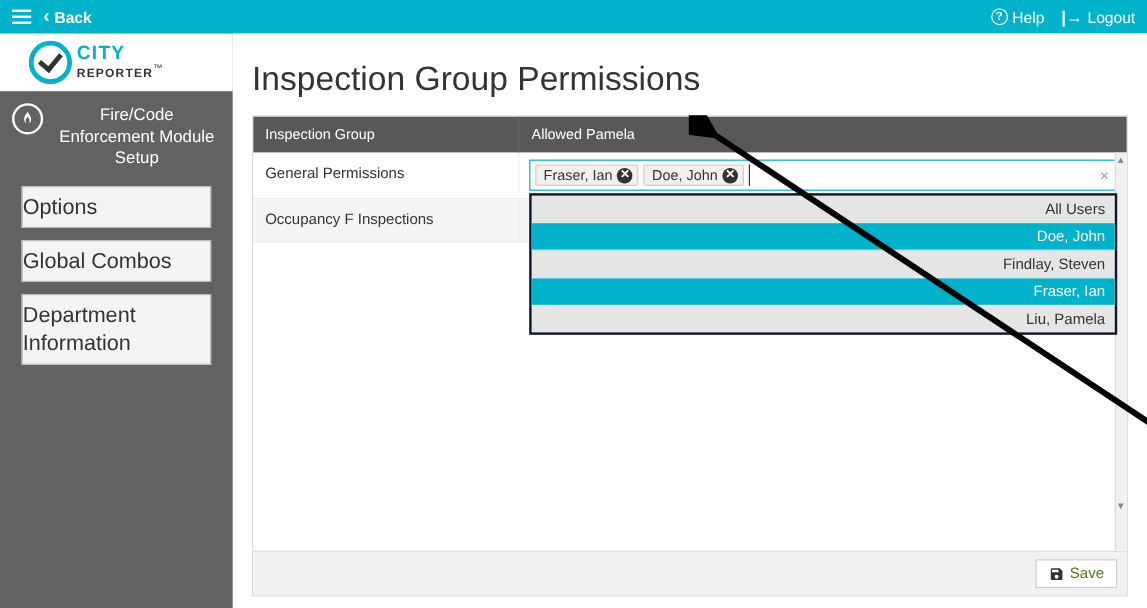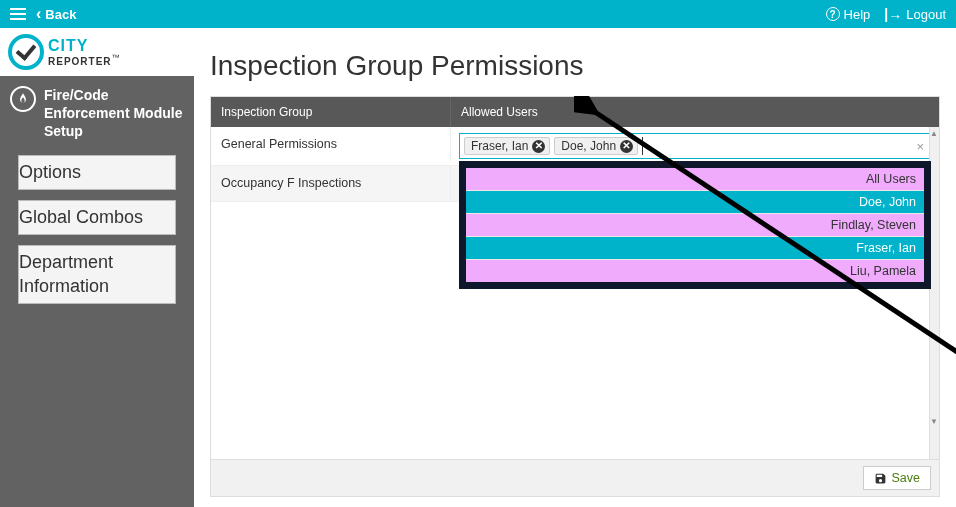"CITY" .logo-wrap { padding: 6px 8px -> 6px 24px }
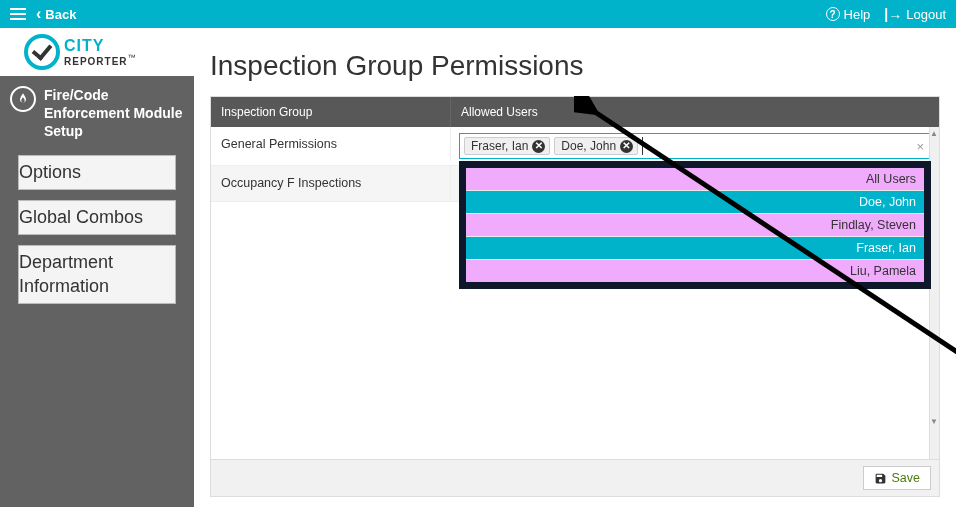"Fire/Code Enforcement Module Setup" .module-title { font-weight: bold -> normal; text-align: none -> center }
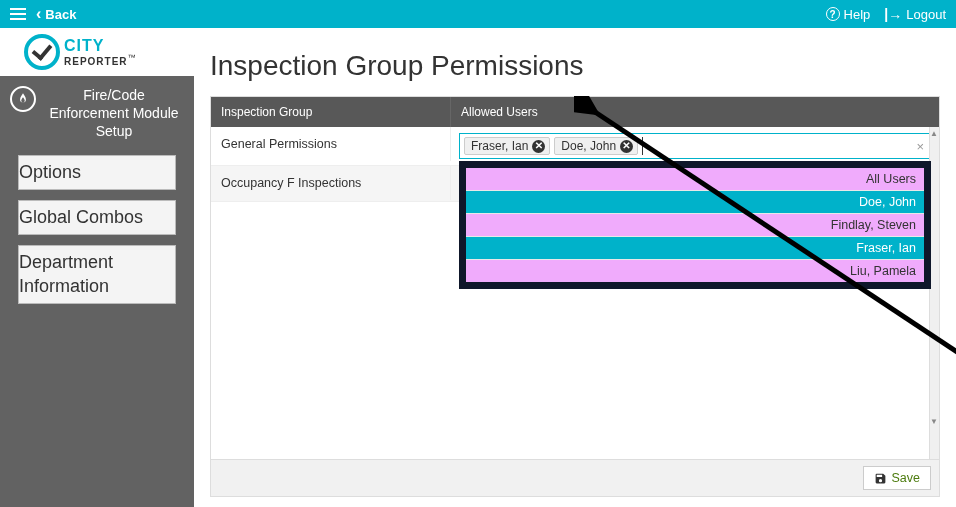"Inspection Group" .col-group { width: 240px -> 222px }
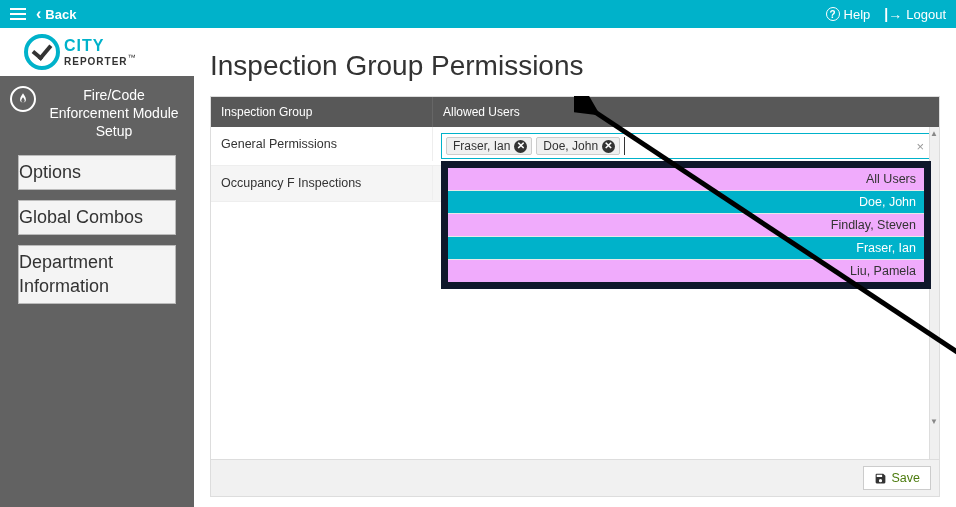"Allowed Users" div.th { text: Users -> Pamela }
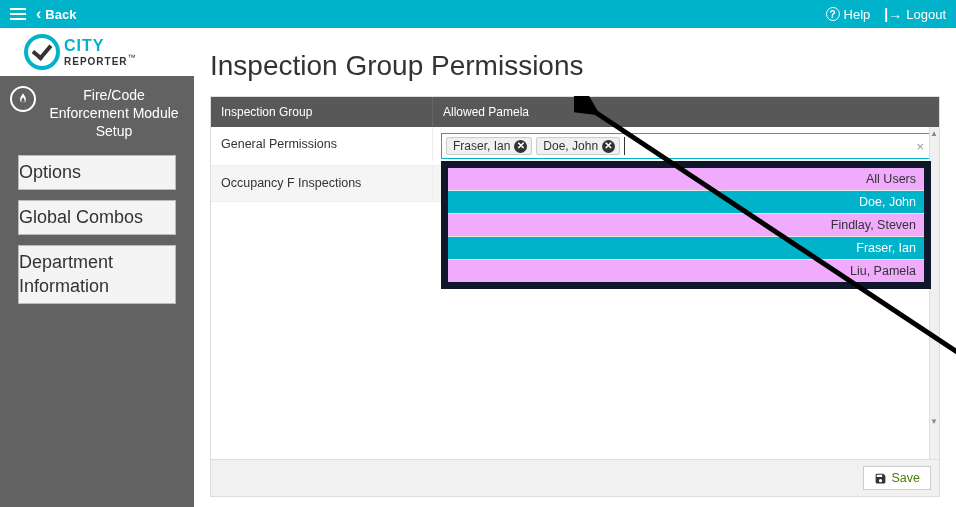"All Users" .dropdown { background: #f0abfc -> #e5e5e5; border: 7px solid #0f172a -> 2px solid #0f172a }
